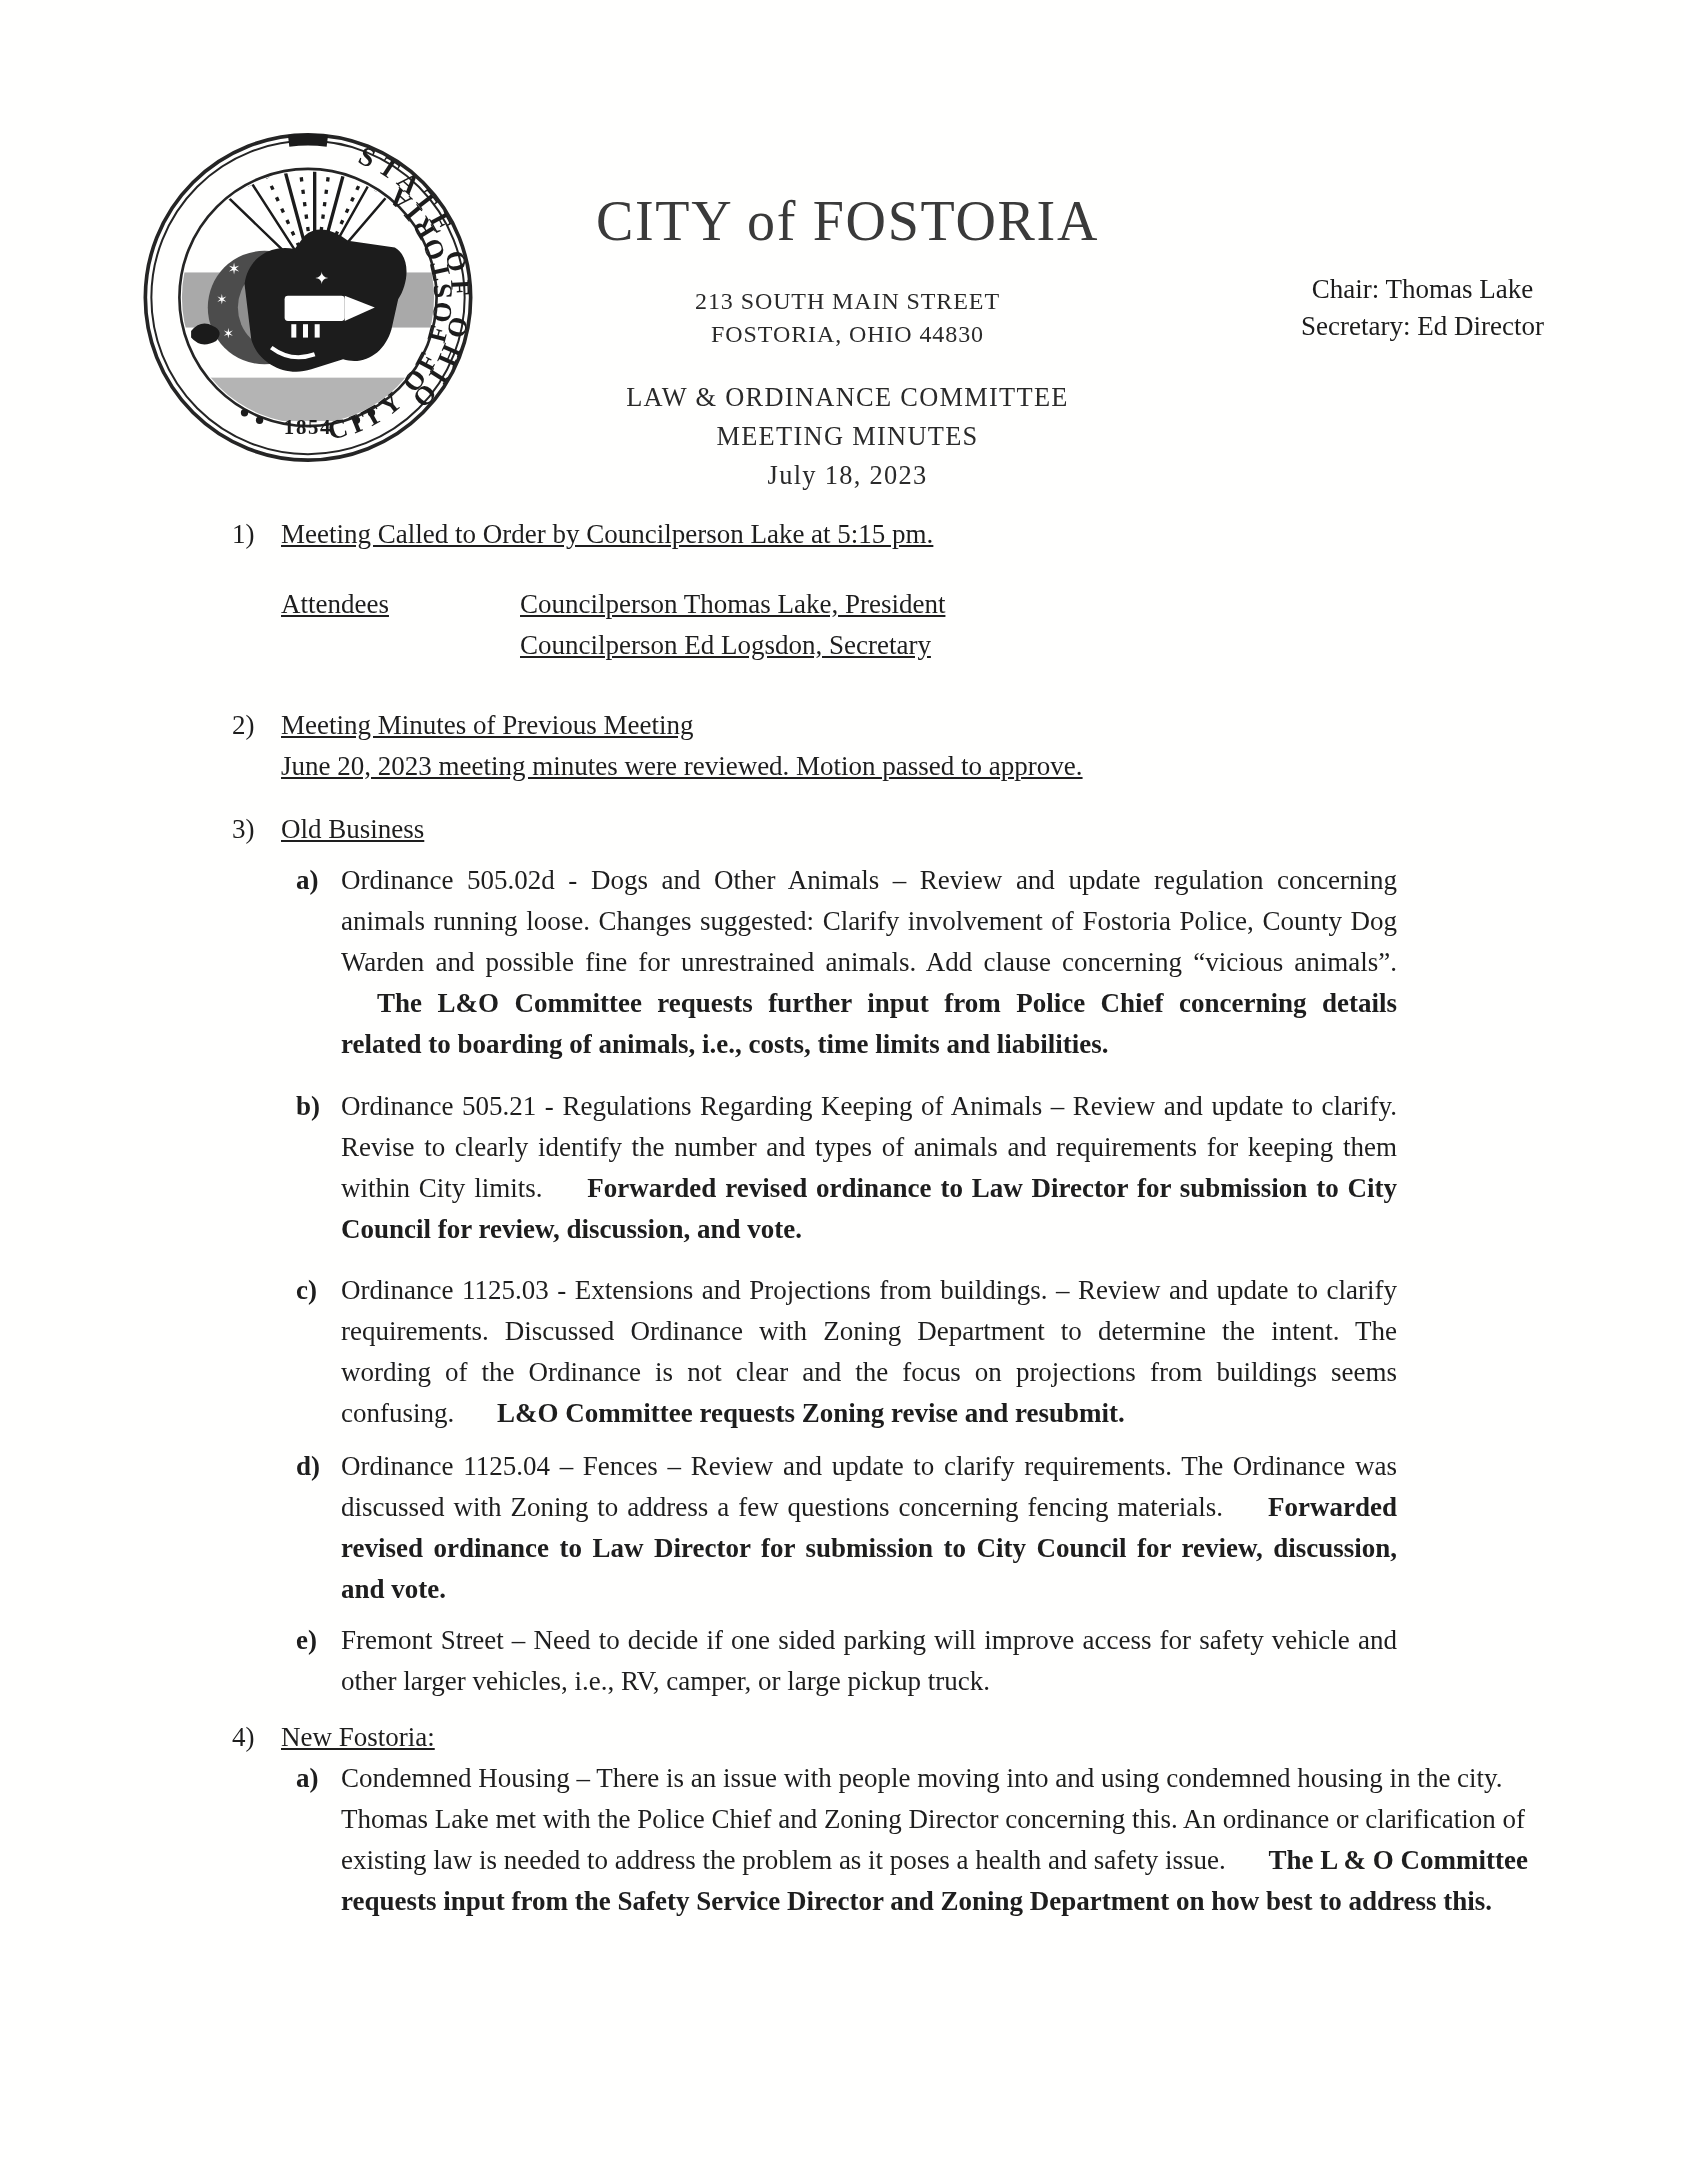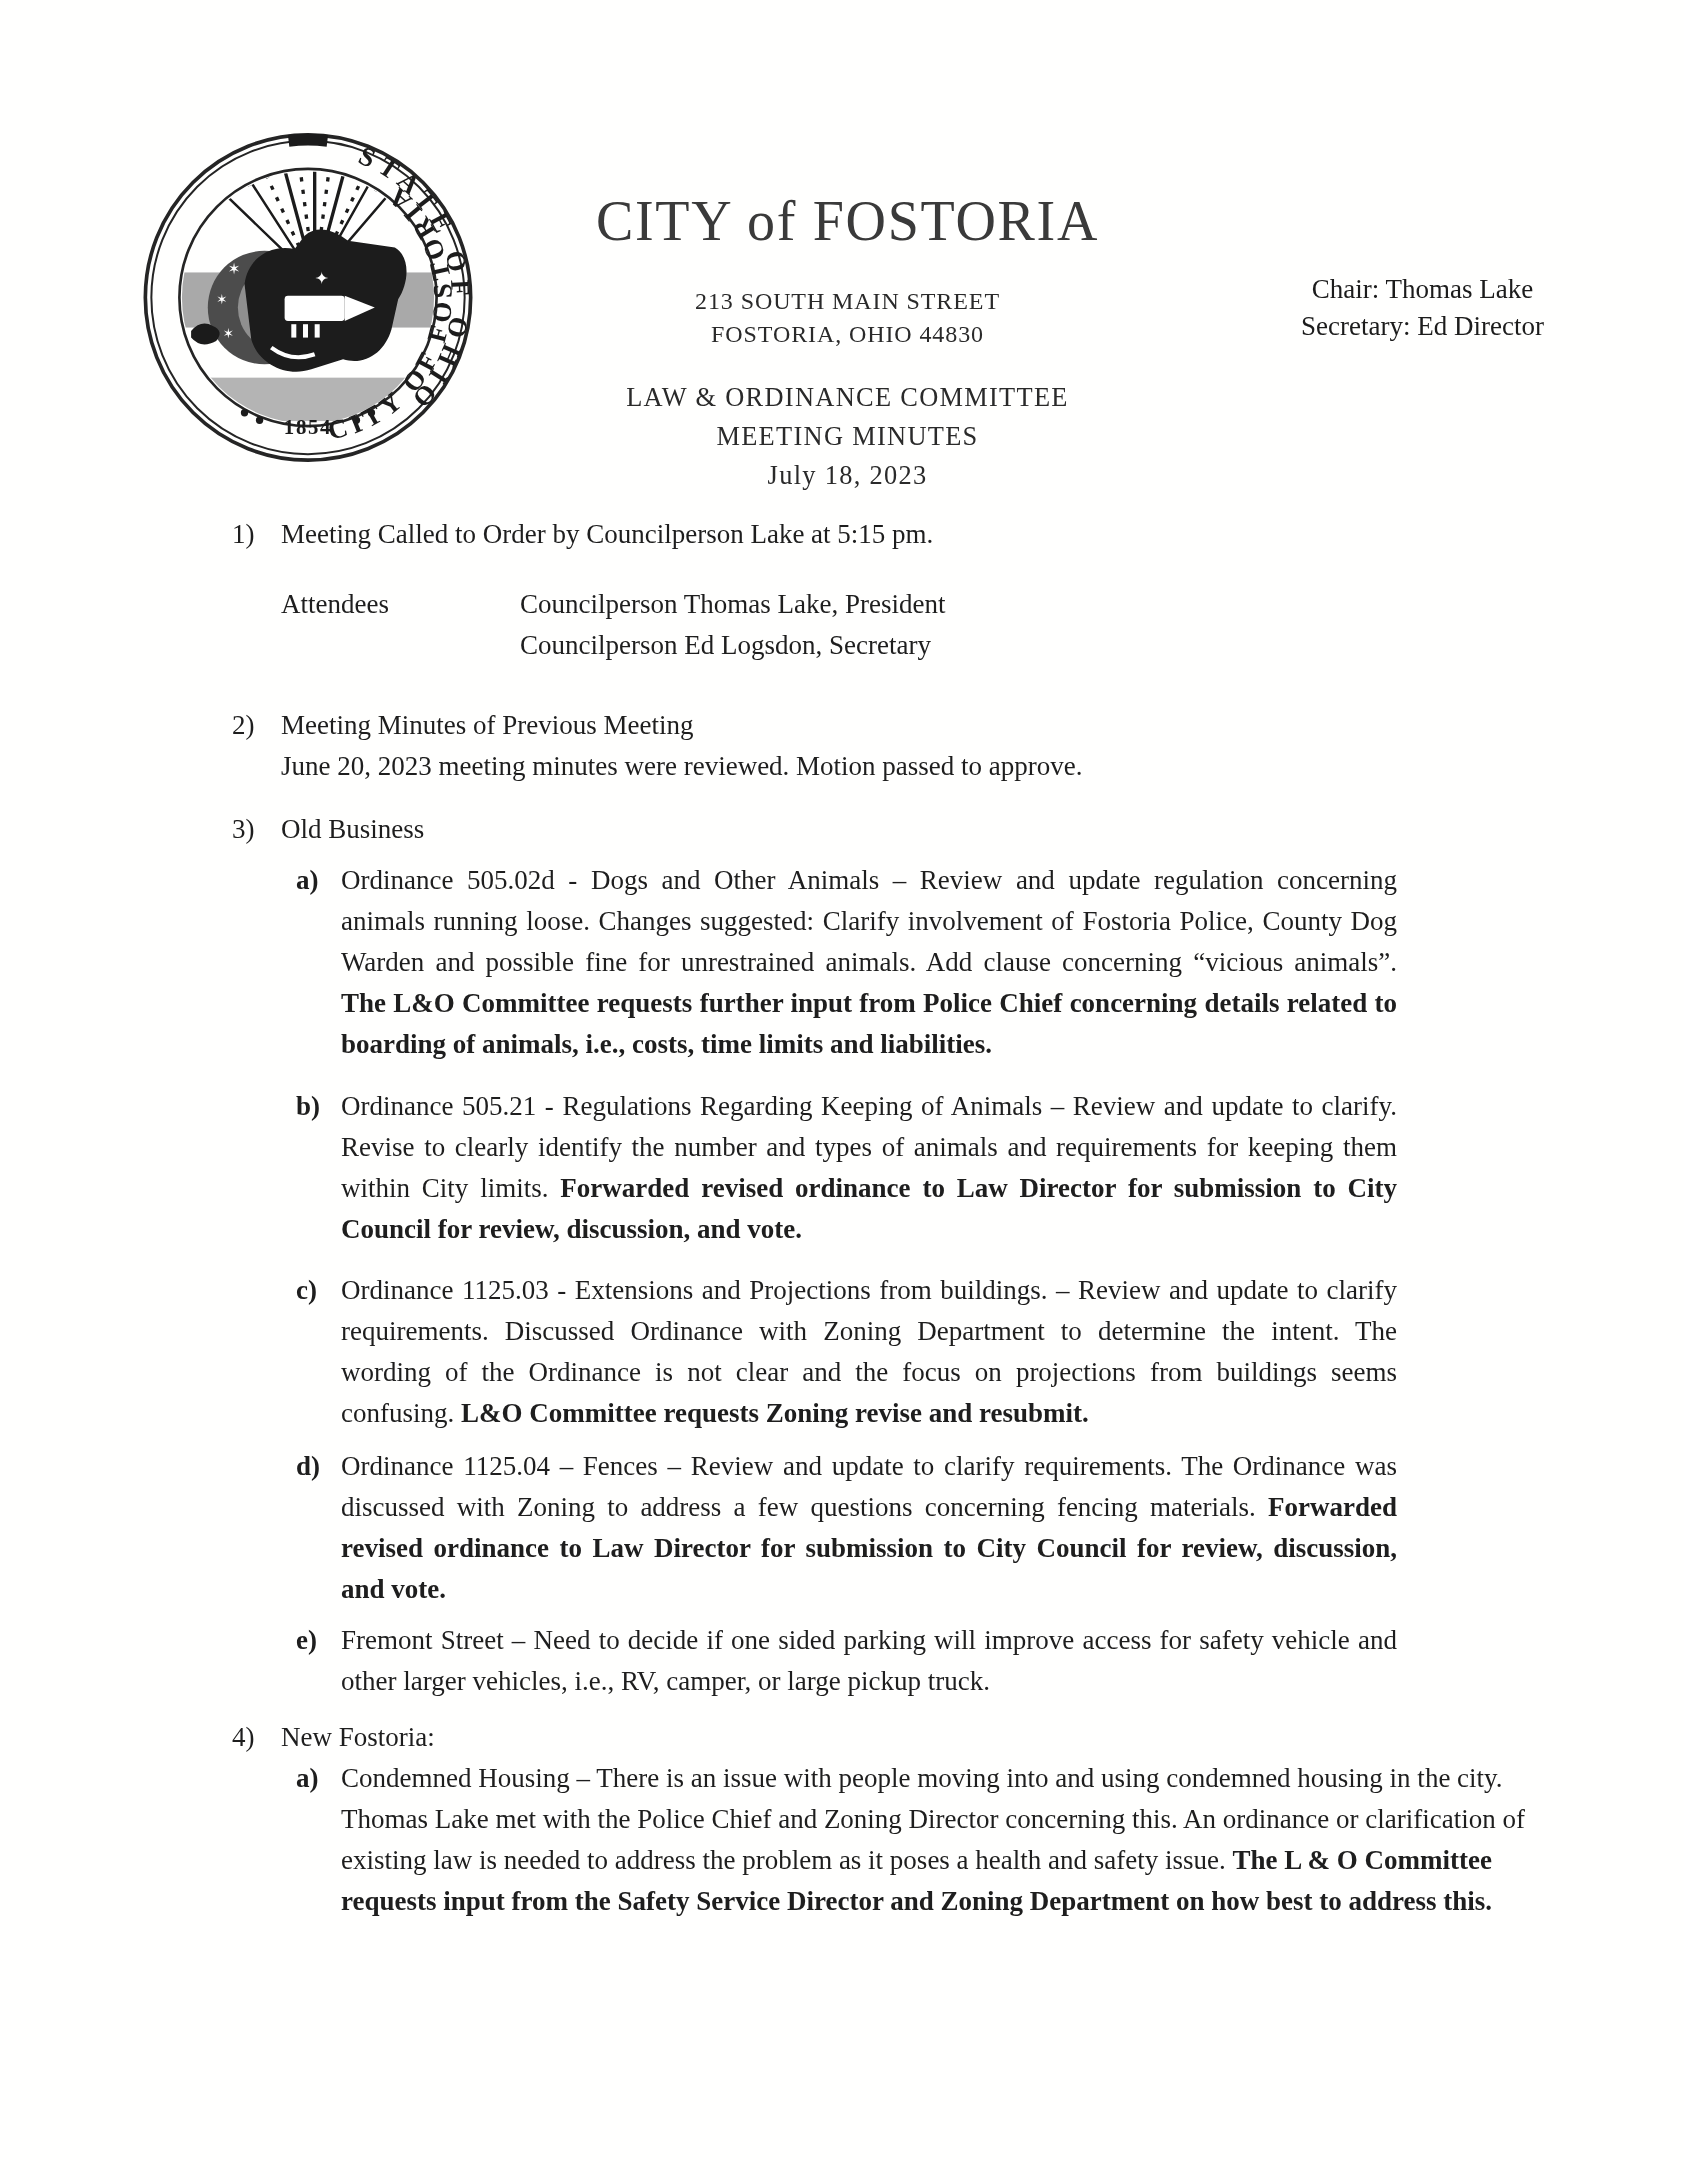"Meeting Called to Order by" .li .content { text-decoration: none -> underline }
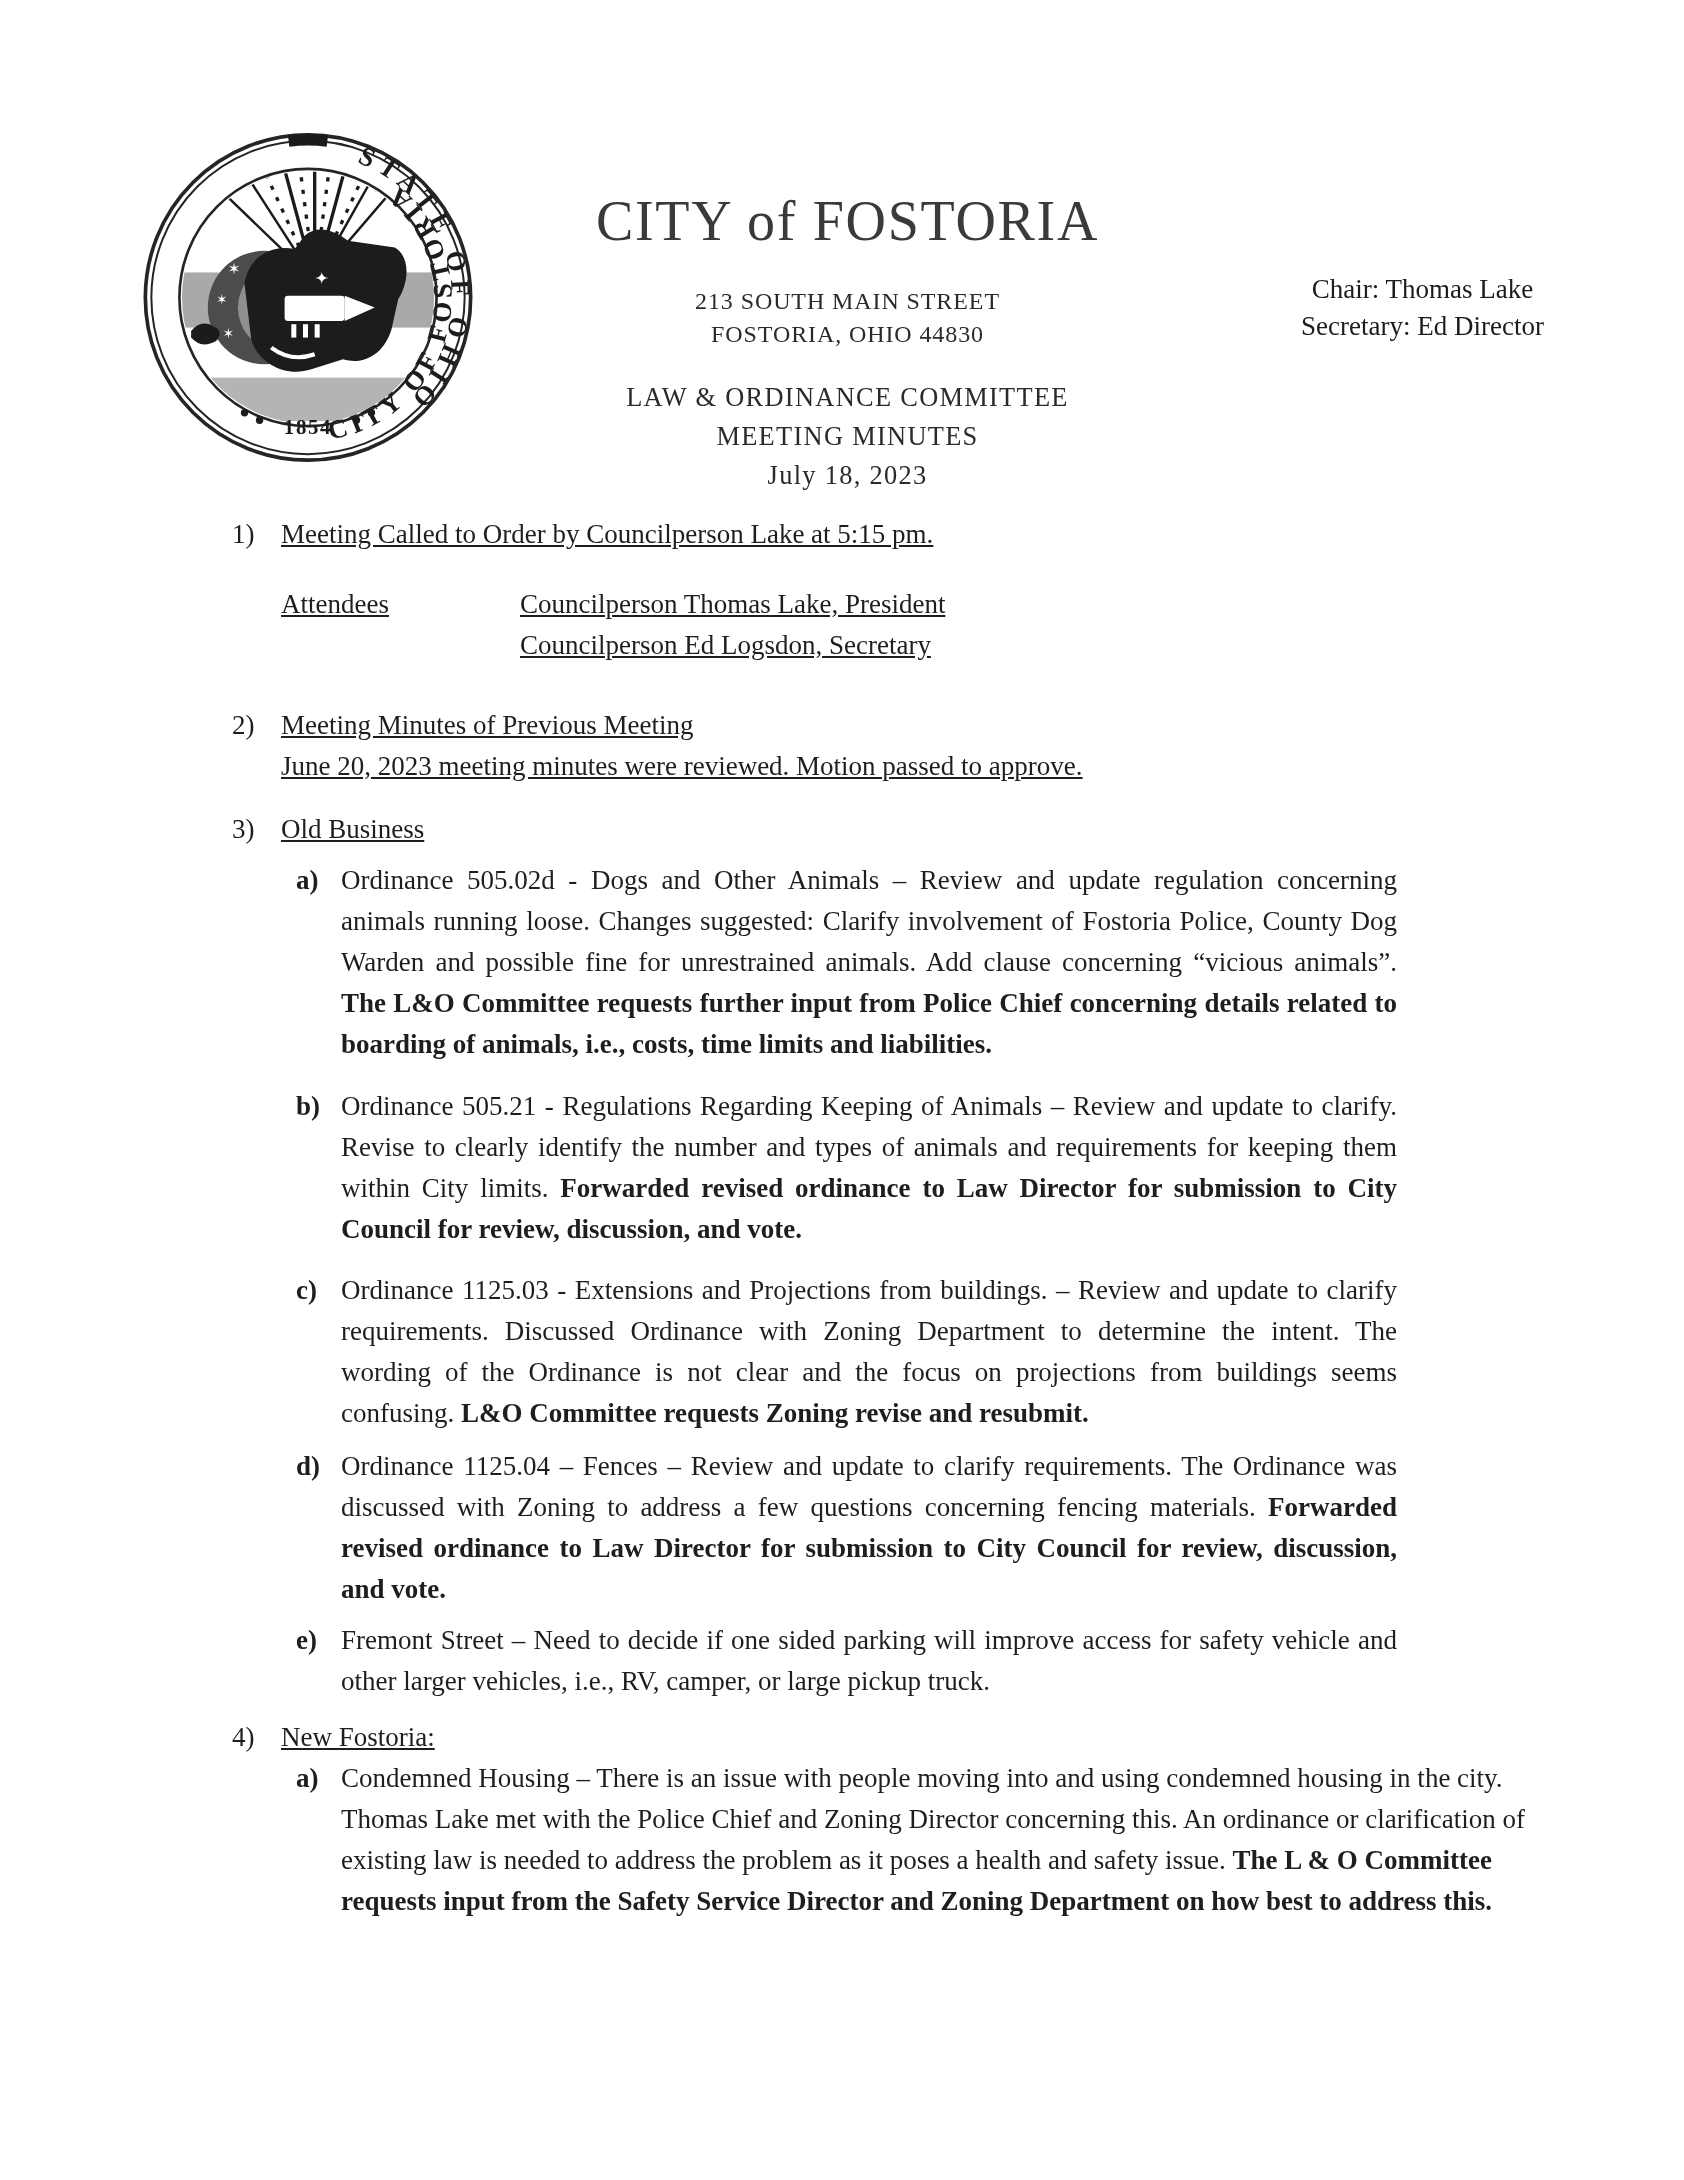"The L&O Committee requests further" .text b { margin-left: none -> 36px }
